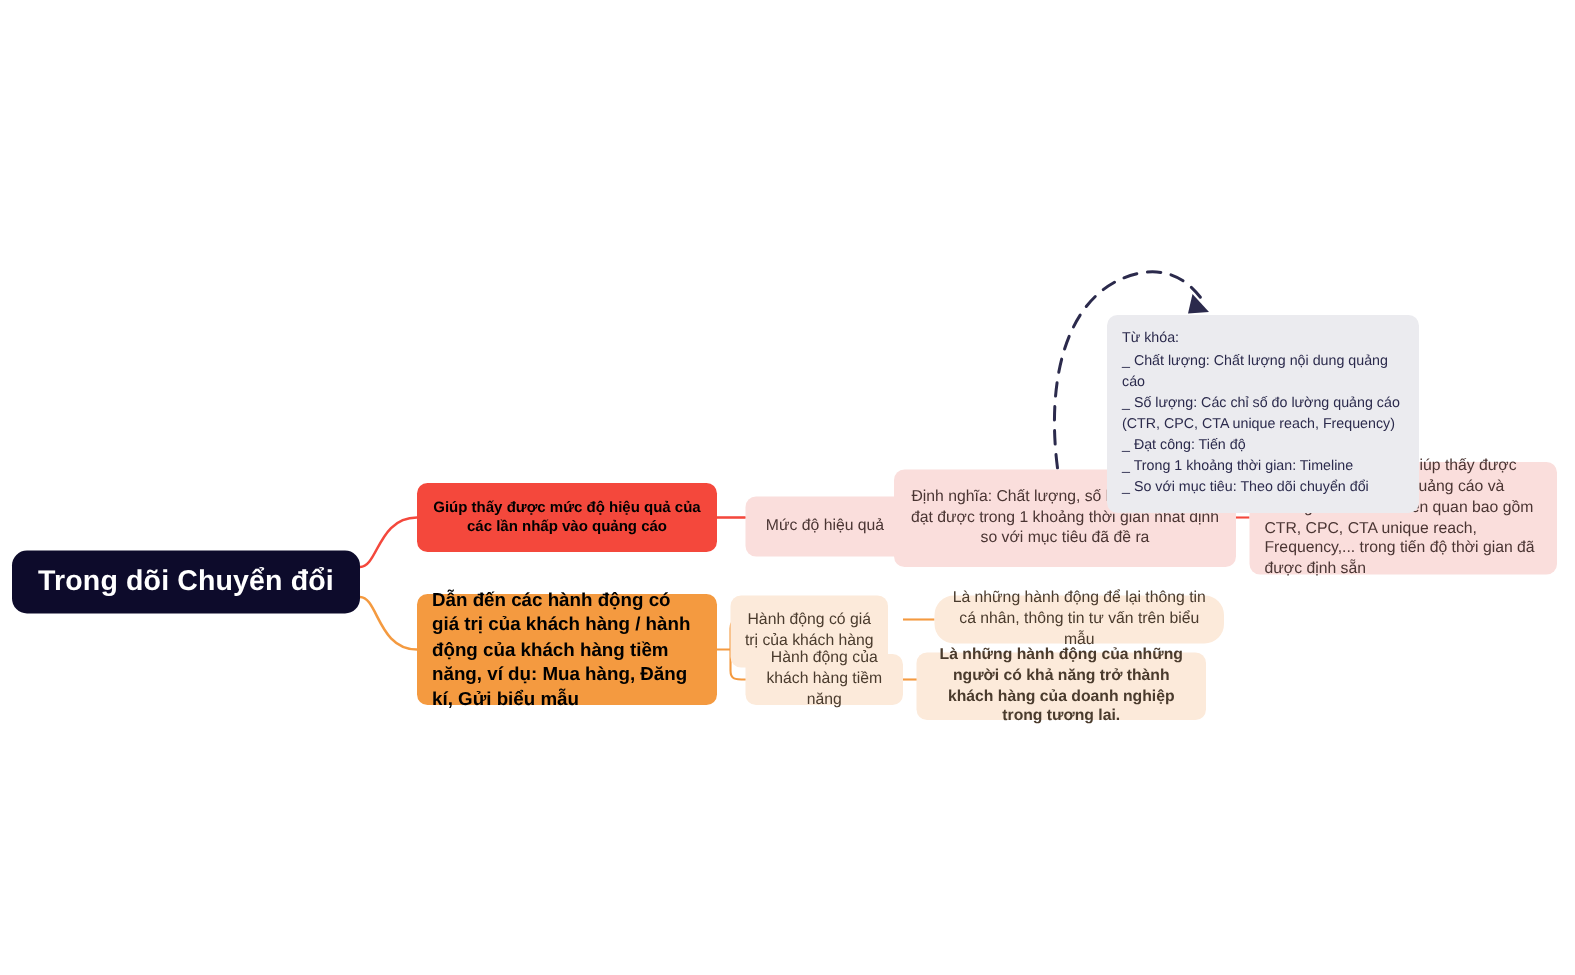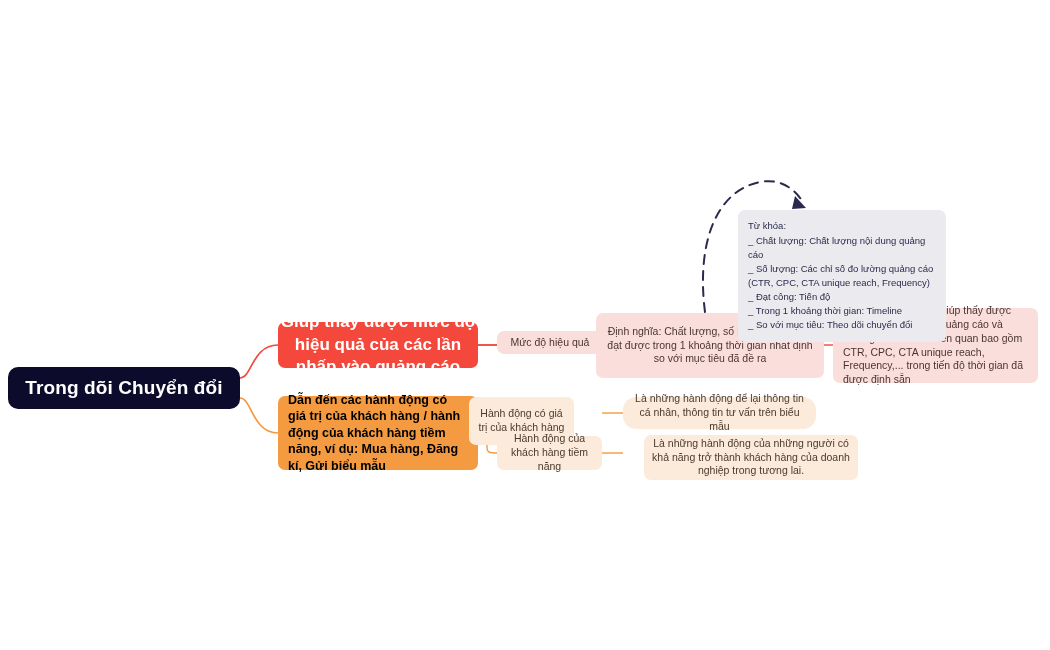"Giúp thấy được mức độ" .node-b1 { color: #ffffff -> #000000; font-size: 17px -> 10px }
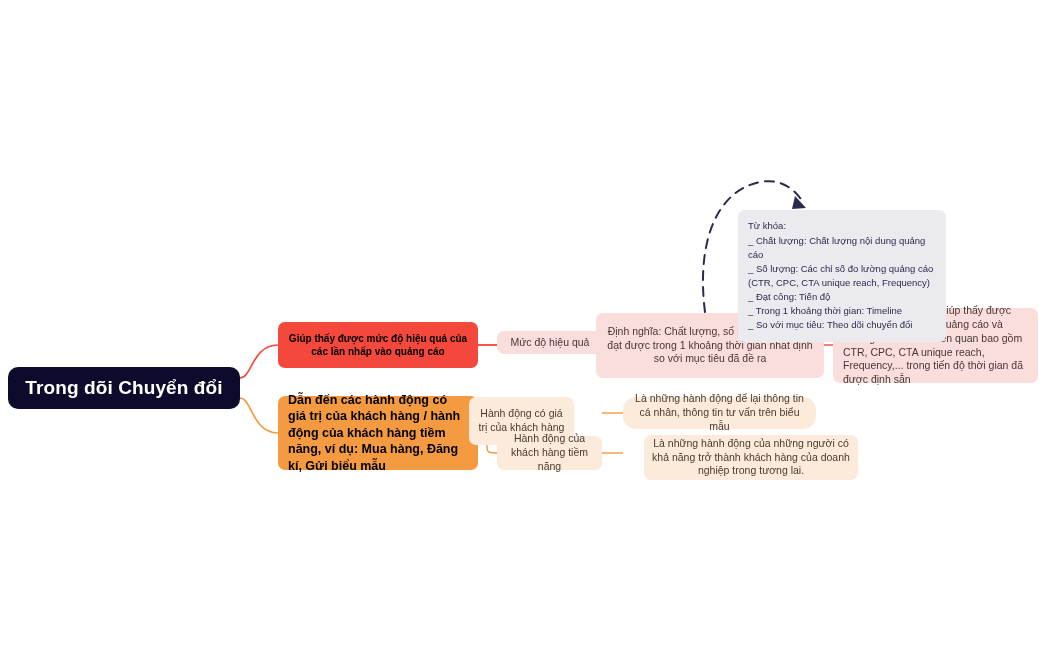"Mức độ hiệu quả" .node-r21 { height: 23px -> 40px }
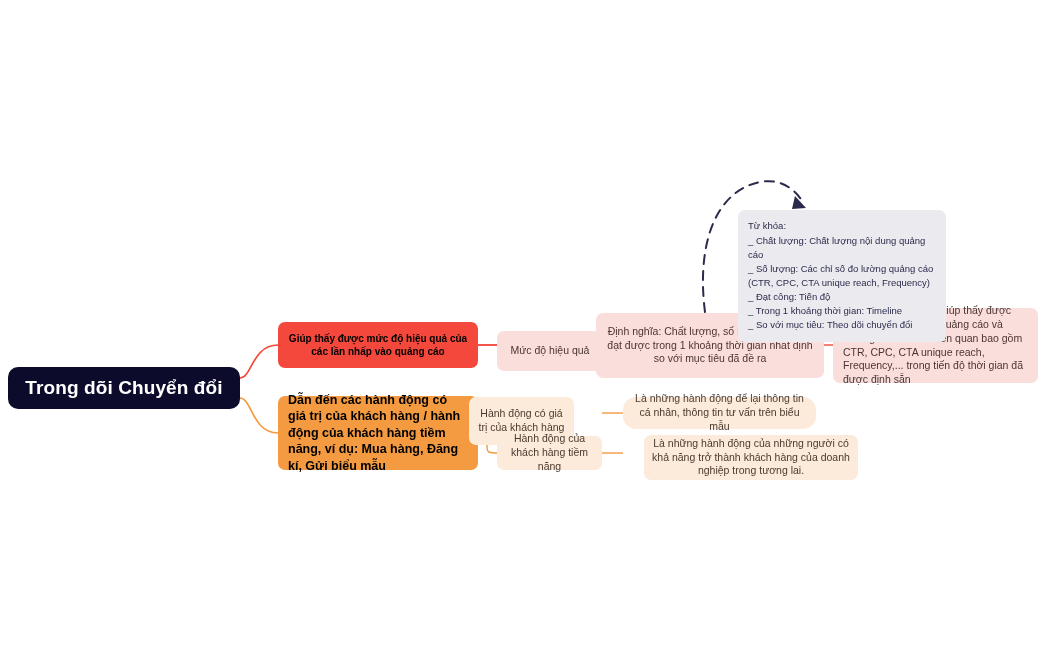"Hành động có giá trị" .node-o21 { left: 469px -> 487px }
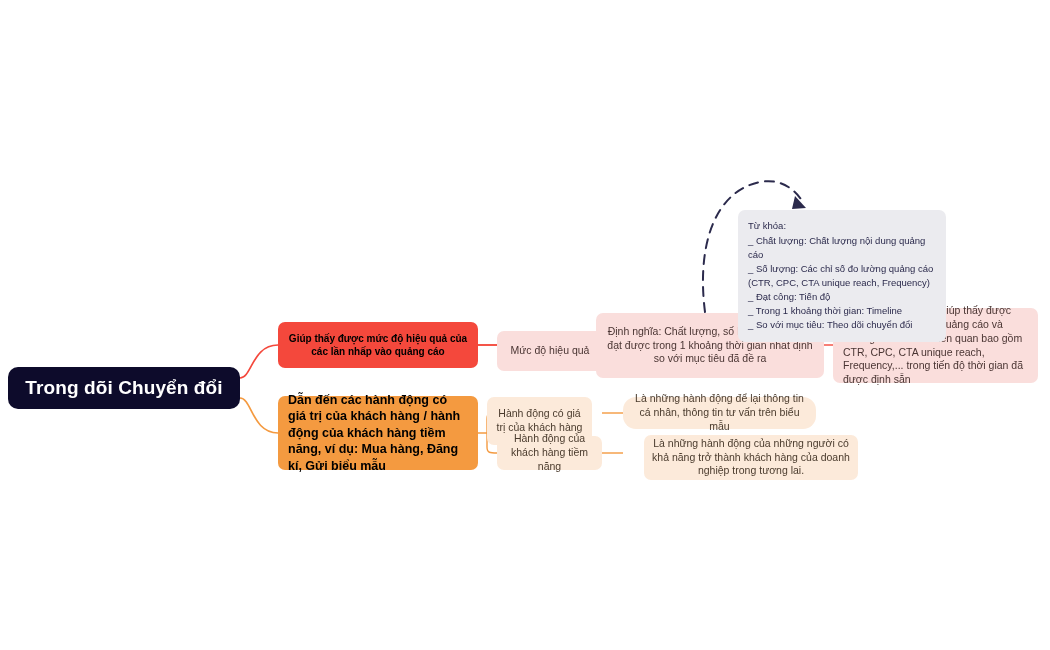"Là những hành động của" .node-o32 { font-weight: none -> bold; left: 644px -> 611px; width: 214px -> 193px }
